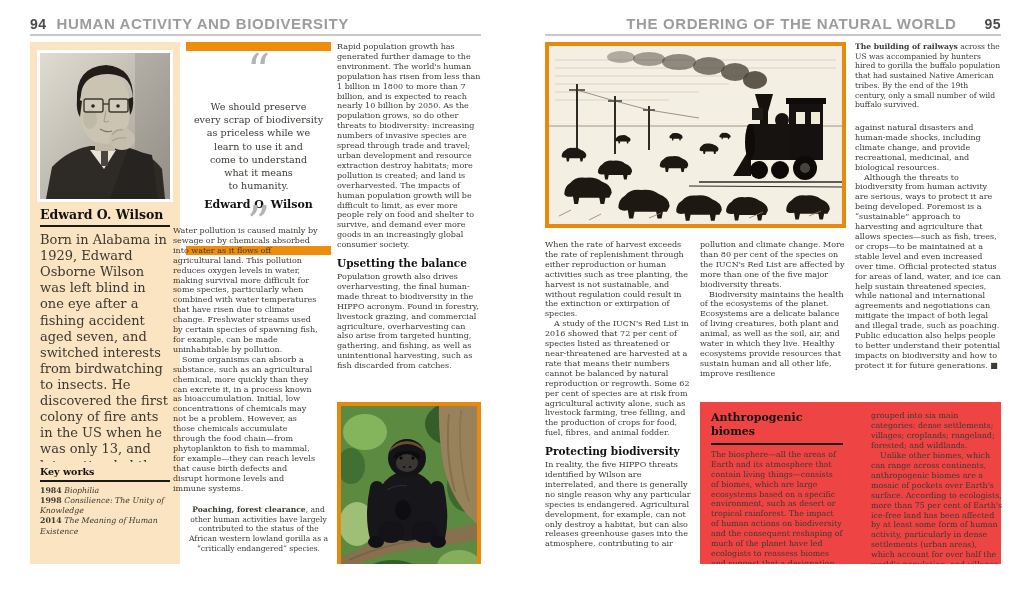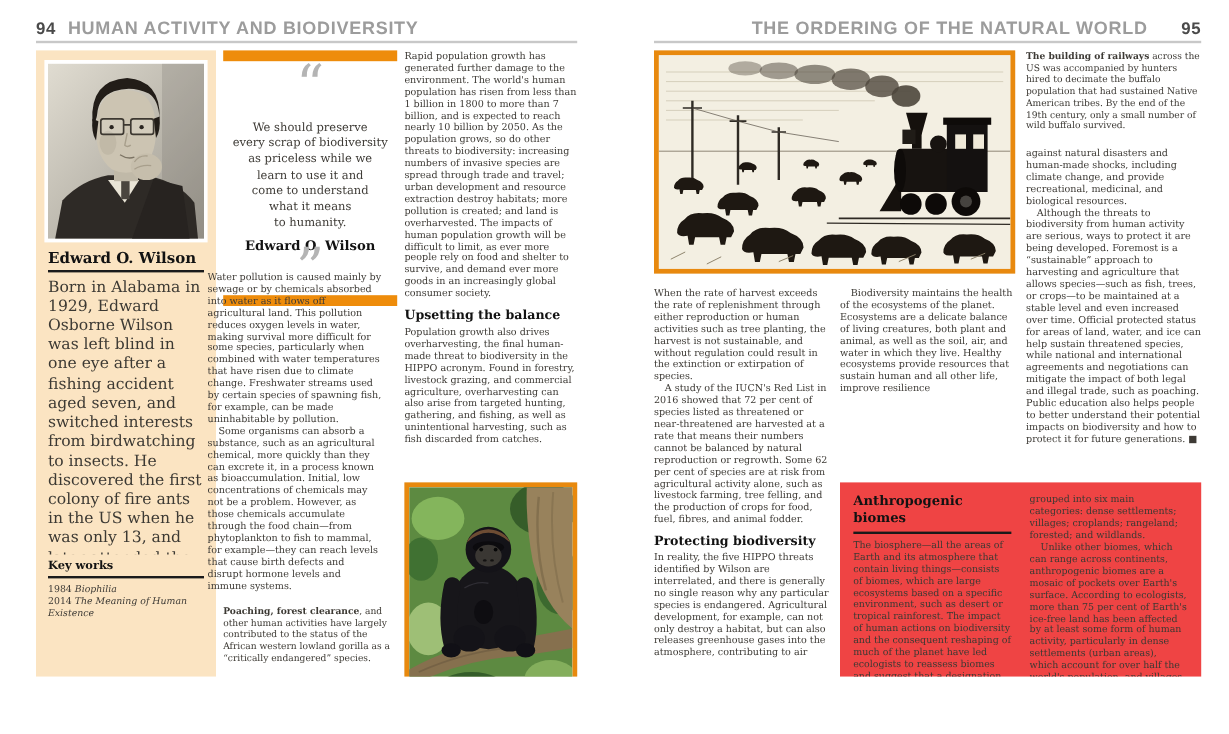"across the US was accompanied" span { text: decimate -> gorilla }
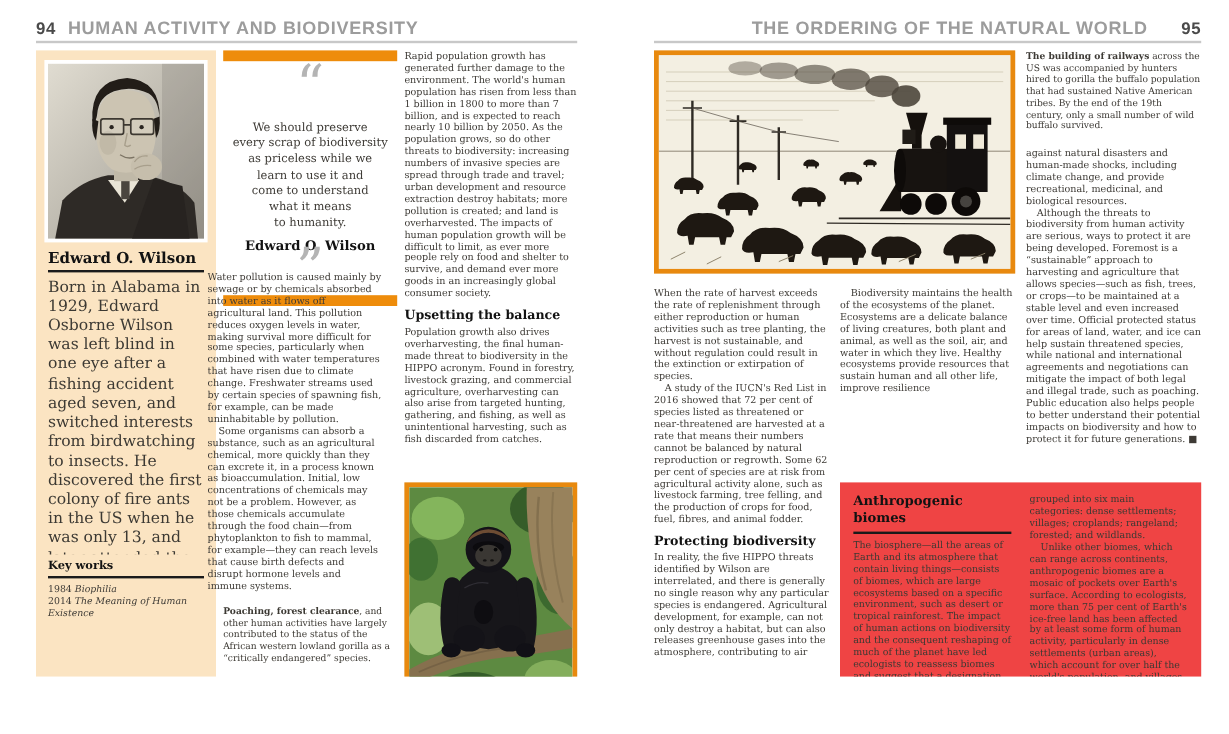"pollution and climate change. More" p { html: none -> <p>pollution and climate change. More than 80 per cent of the species on the IUCN's Red List are affected by more than one of the five major biodiversity threats.</p> }
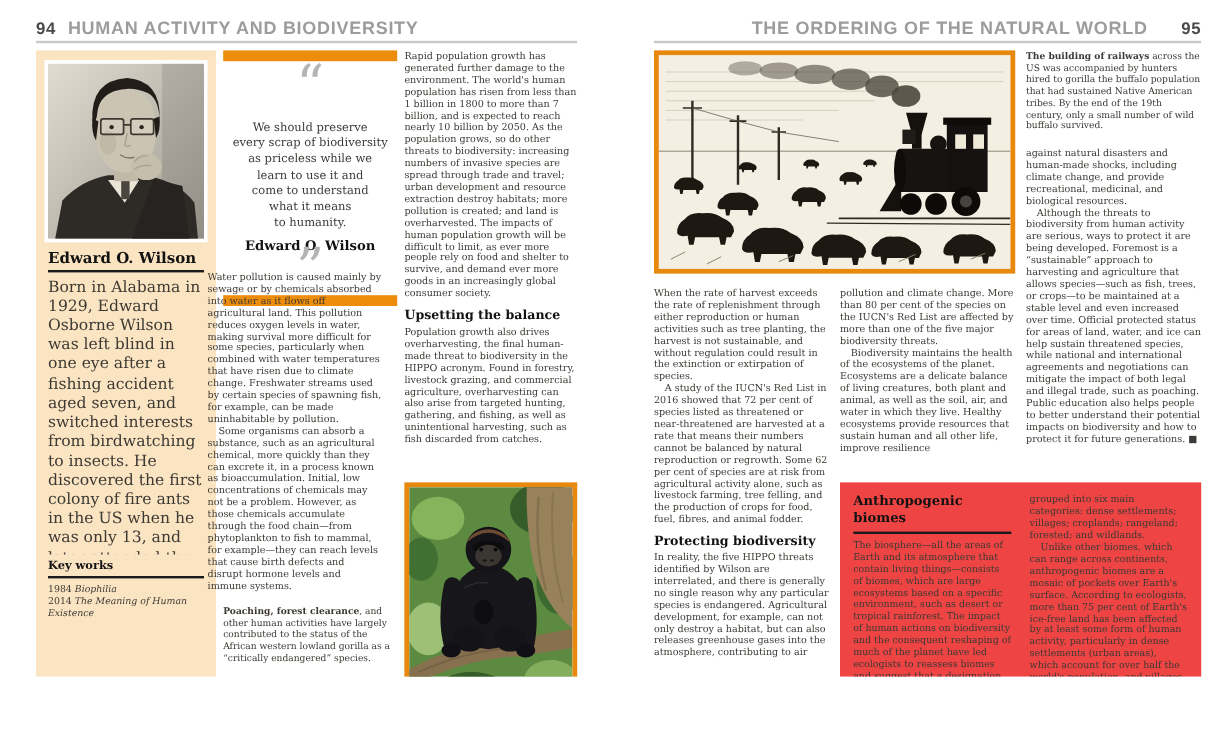"grouped into six main categories:" .biomes-box .bcol-b { left: 158px -> 171px }
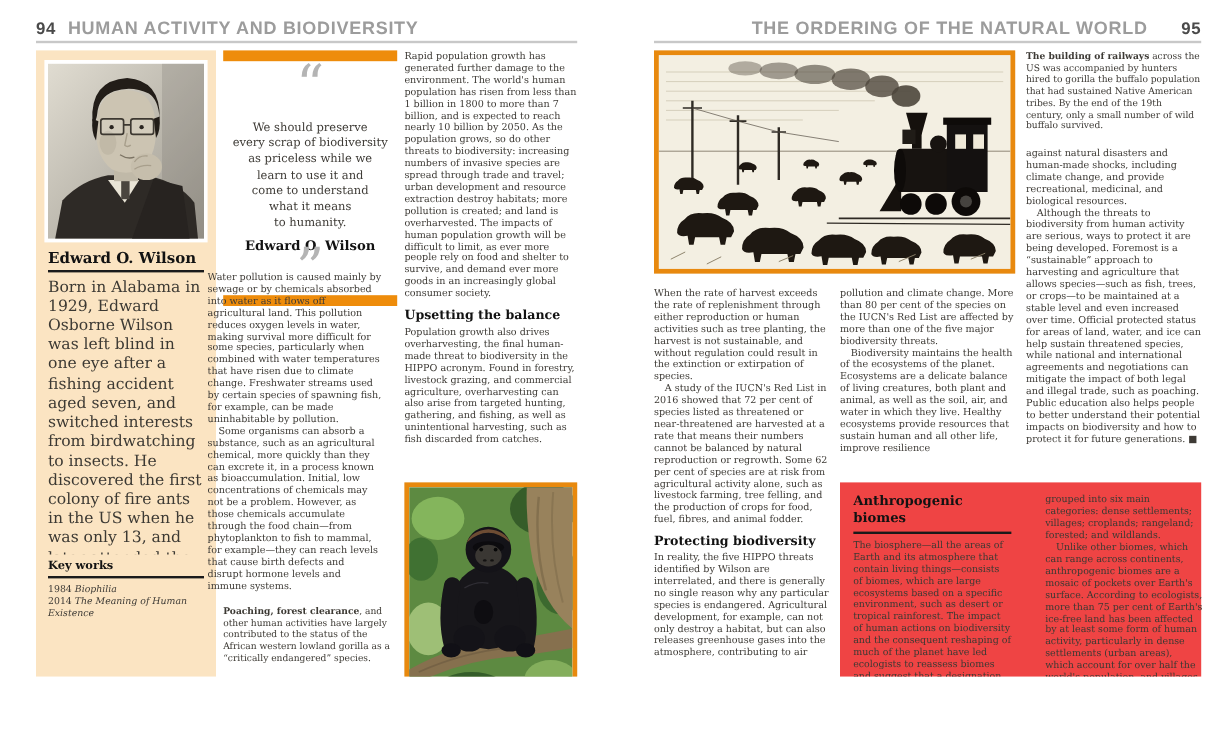"1984" .profile .kw-list .year { font-weight: normal -> bold }
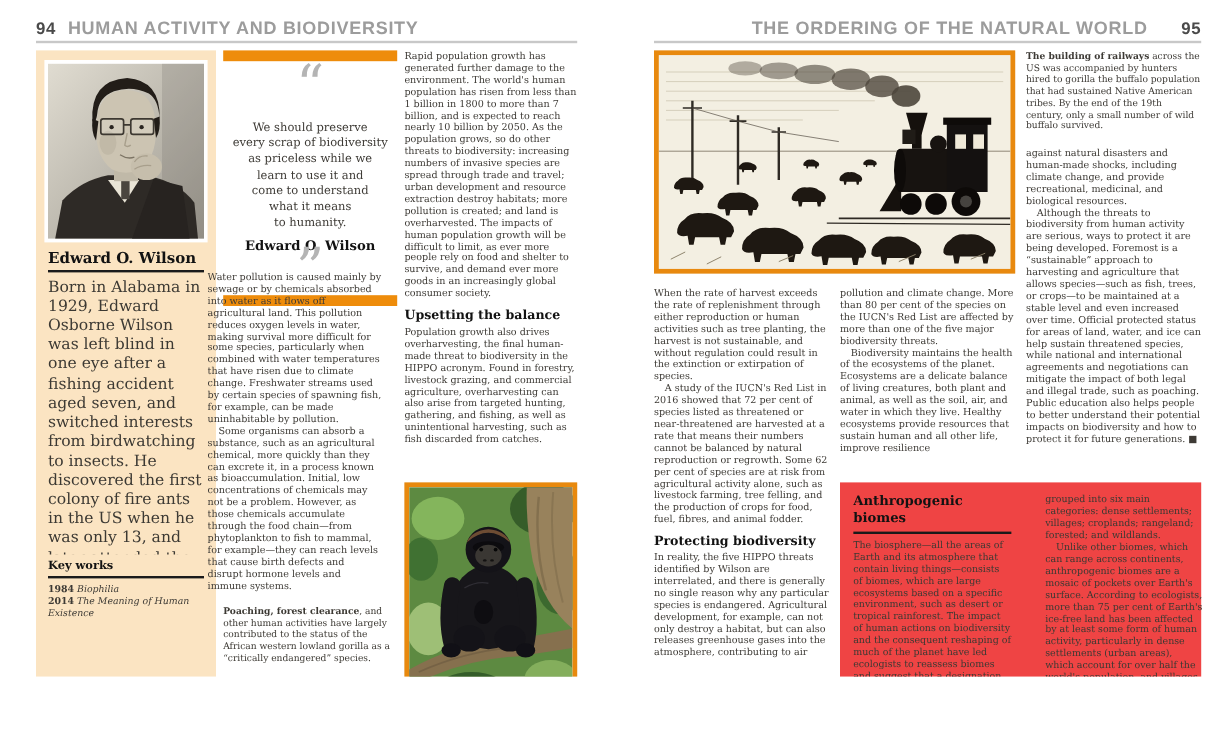"1998 Consilience: The Unity of" div { html: none -> <div><span>1998</span> <span>Consilience: The Unity of Knowledge</span></div> }
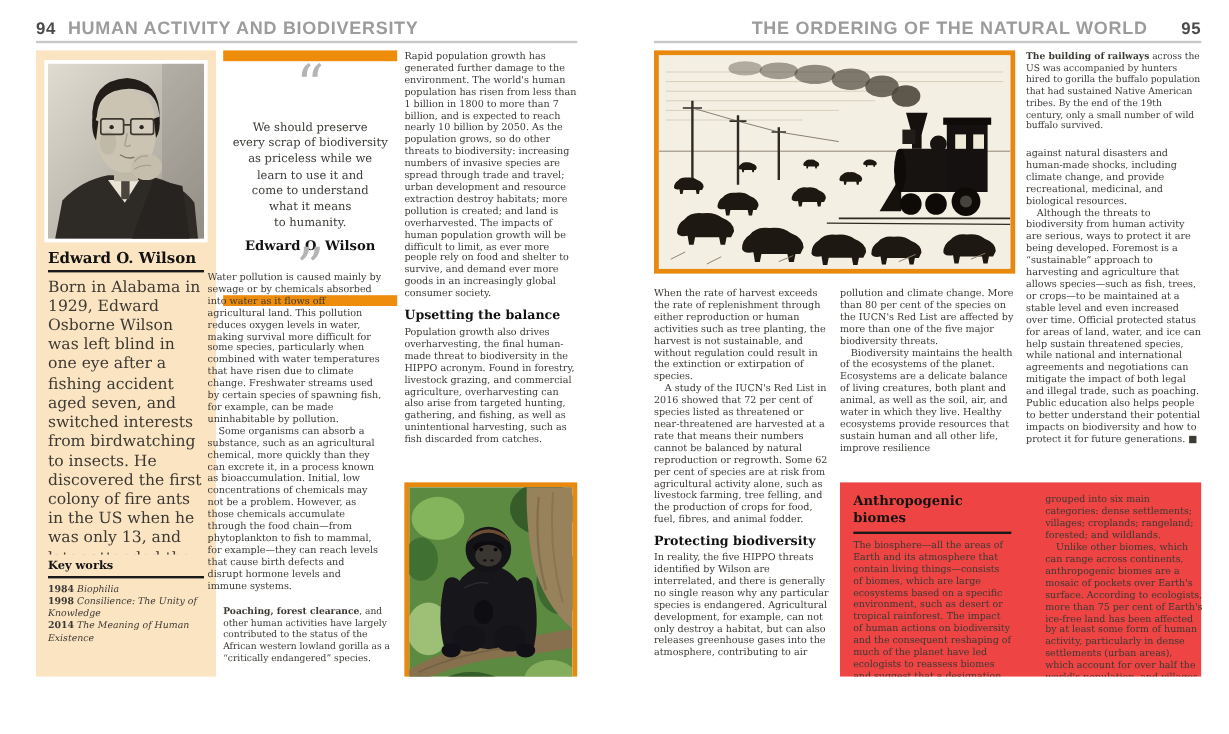"Poaching, forest clearance, and other" #gorilla-caption { text-align: none -> center }
